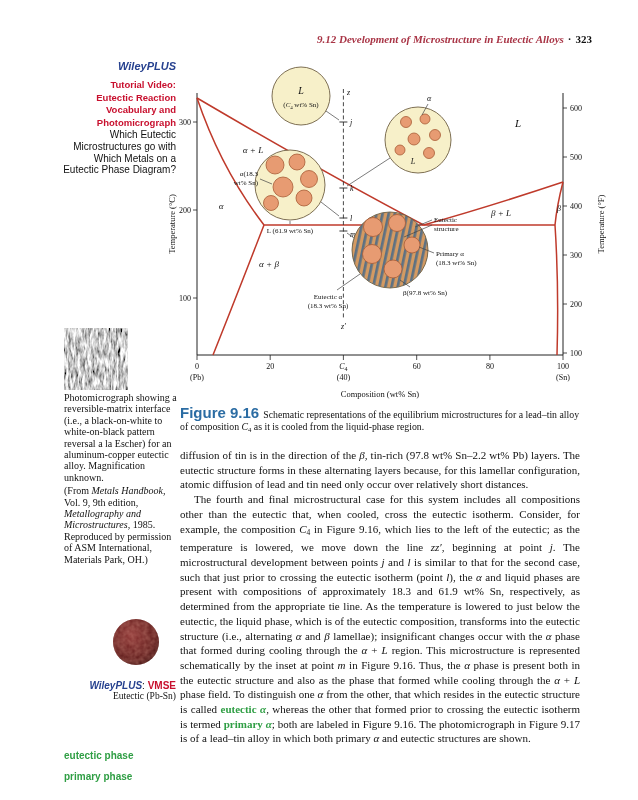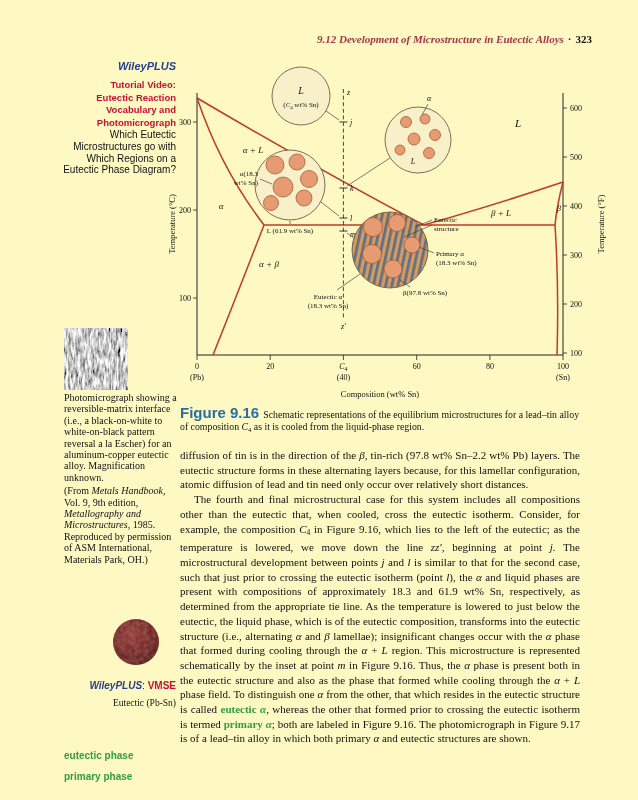"9.12 Development of Microstructure in" .page { background: #fef9c3 -> #ffffff }
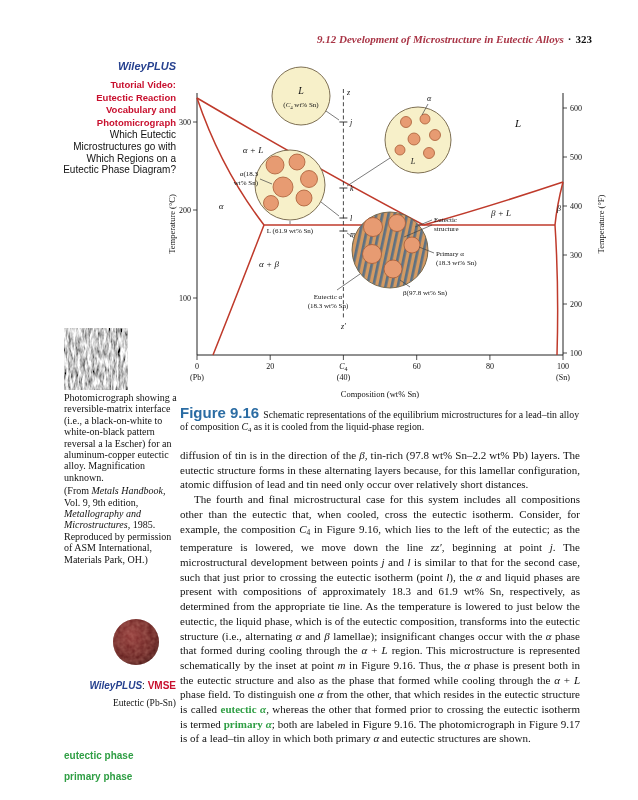"Which Regions on a" div { text: Regions -> Metals }
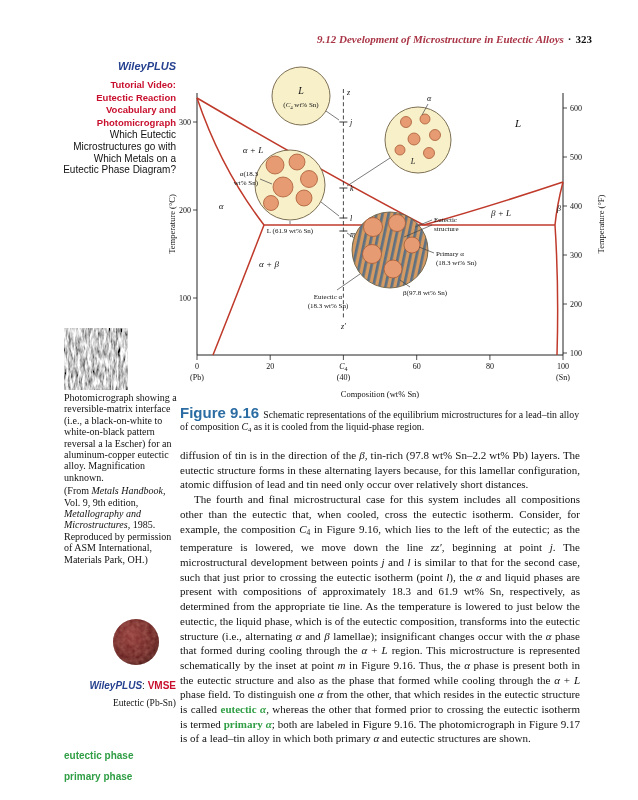"Eutectic (Pb-Sn)" .vmse .subject { margin-top: 7px -> 0 }
